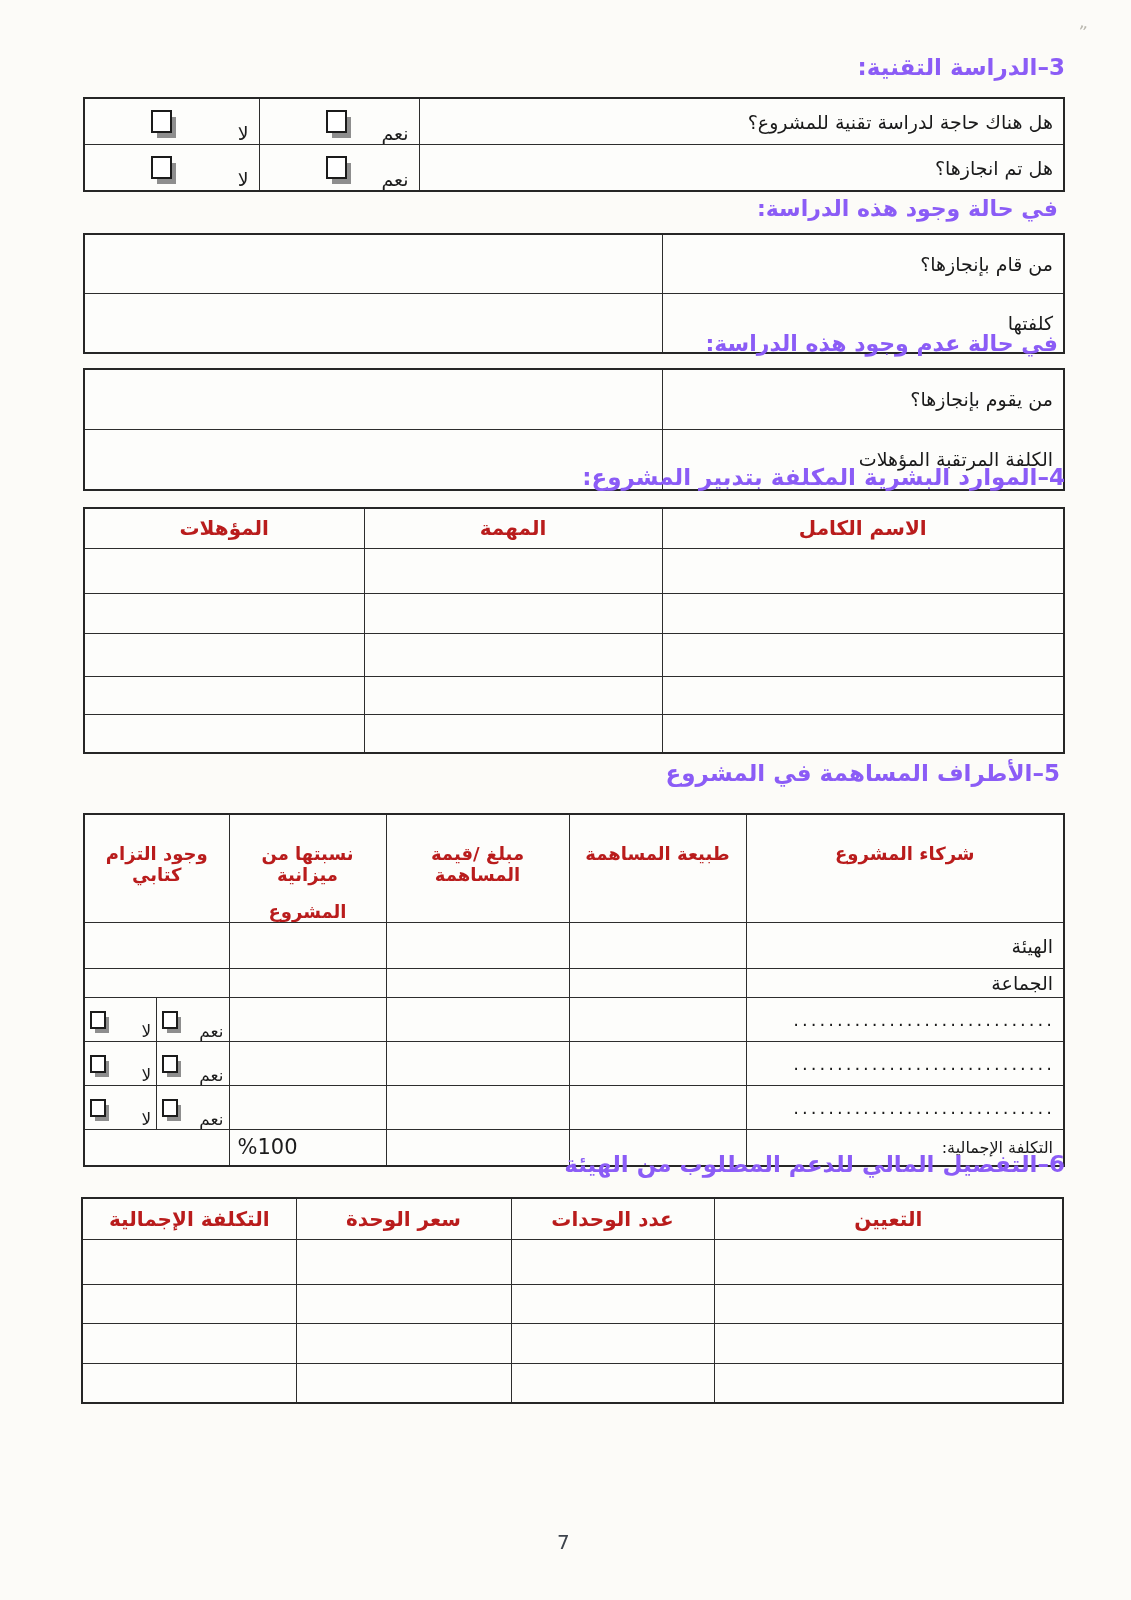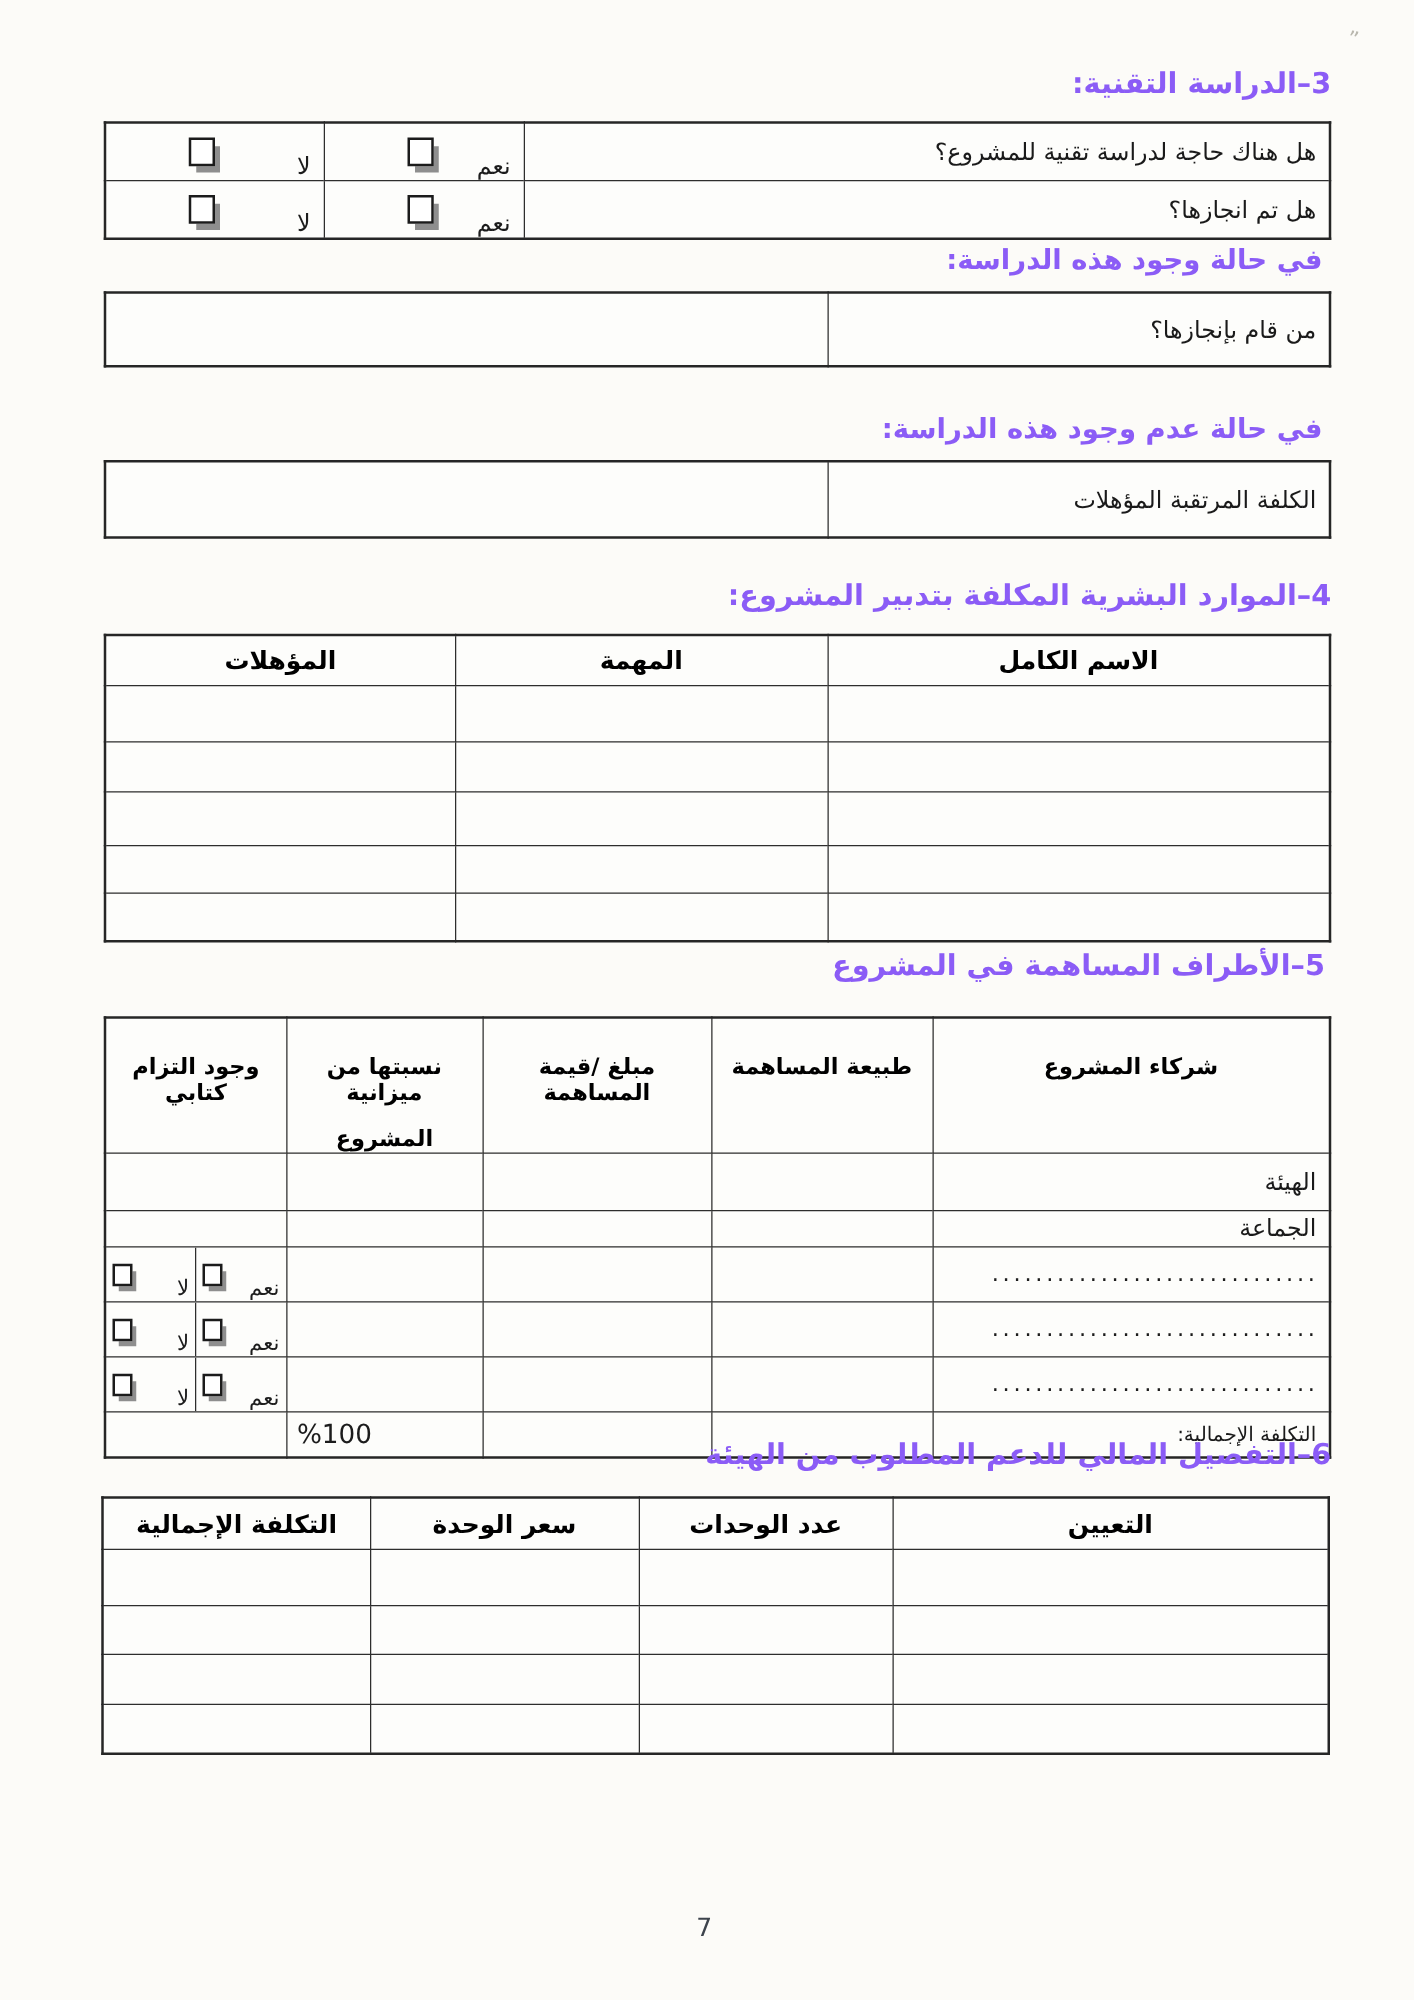"كلفتها" tr { html: none -> <tr> <td>كلفتها</td> <td></td> </tr> }
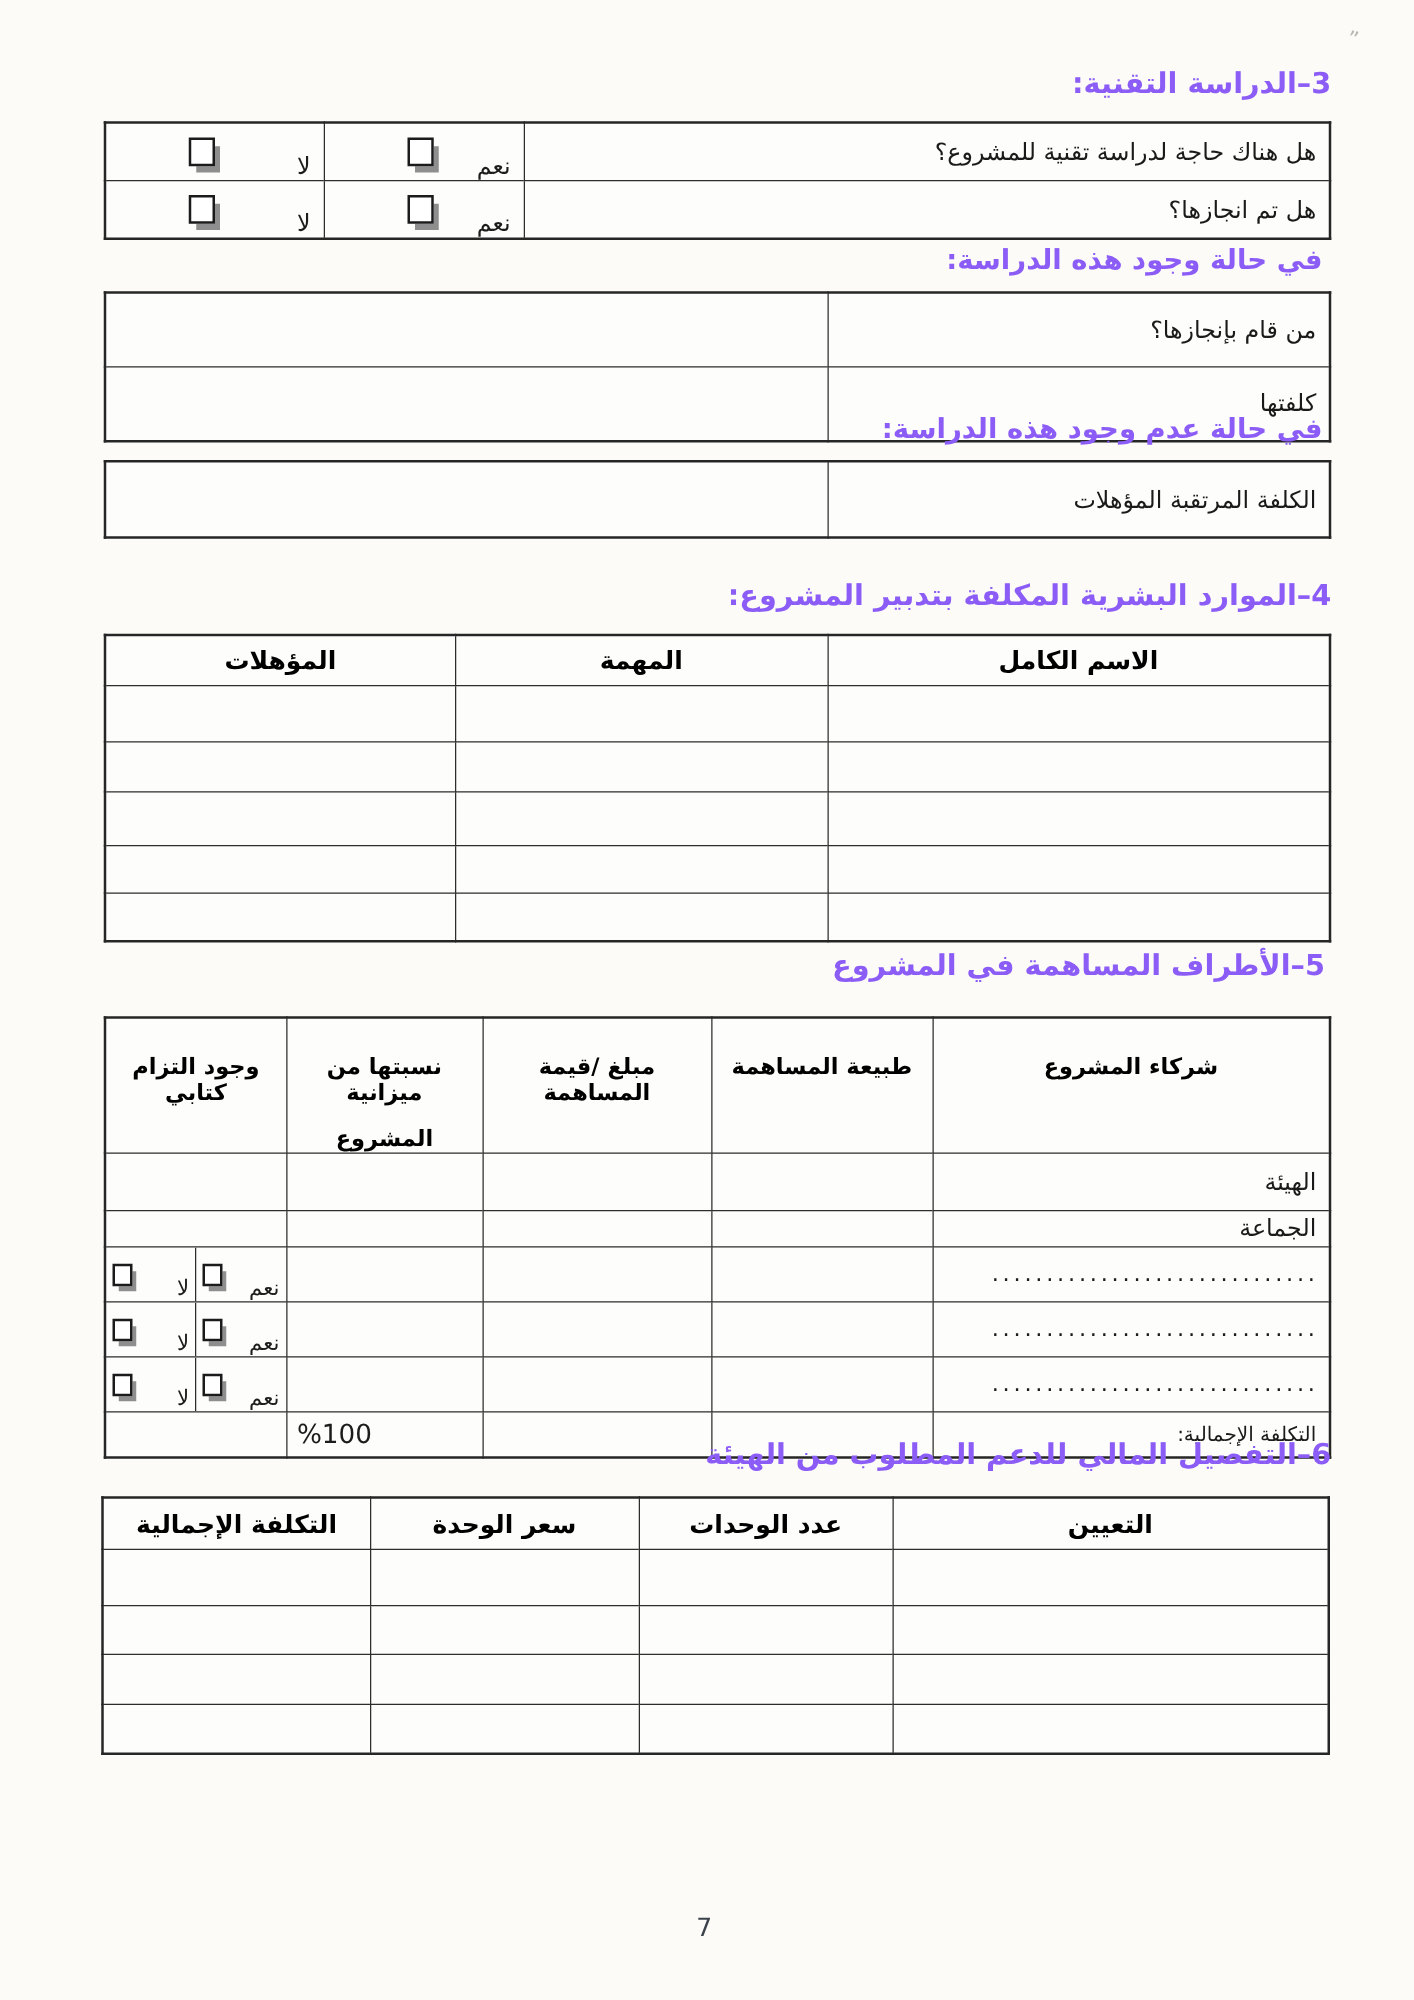"من يقوم بإنجازها؟" tr { html: none -> <tr> <td>من يقوم بإنجازها؟</td> <td></td> </tr> }
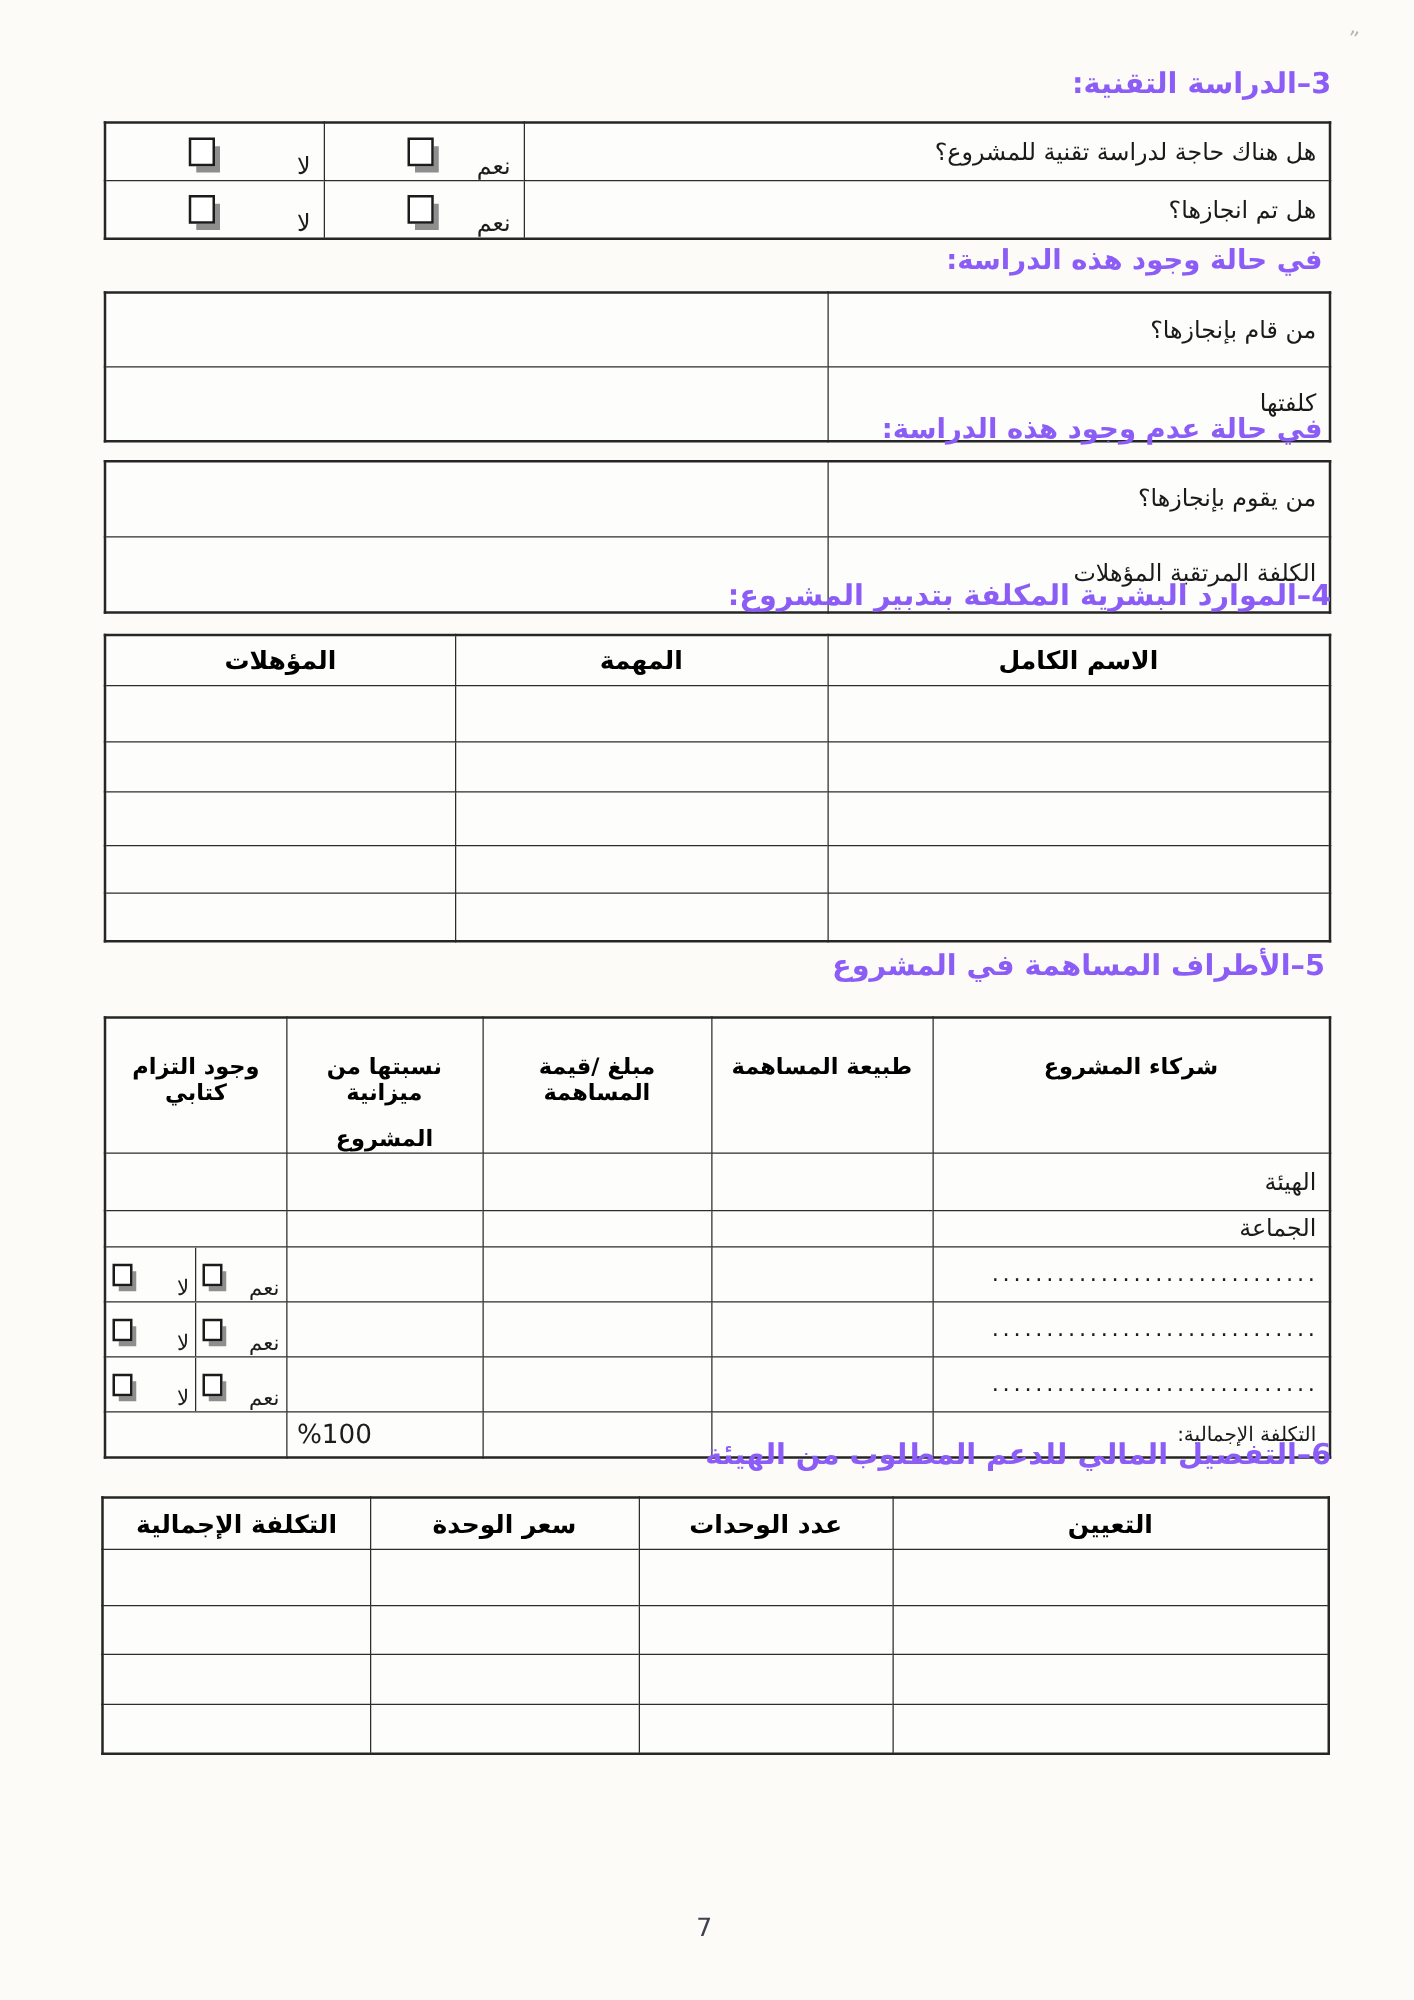"المؤهلات" .form-table th { color: #000000 -> #b91c1c }
